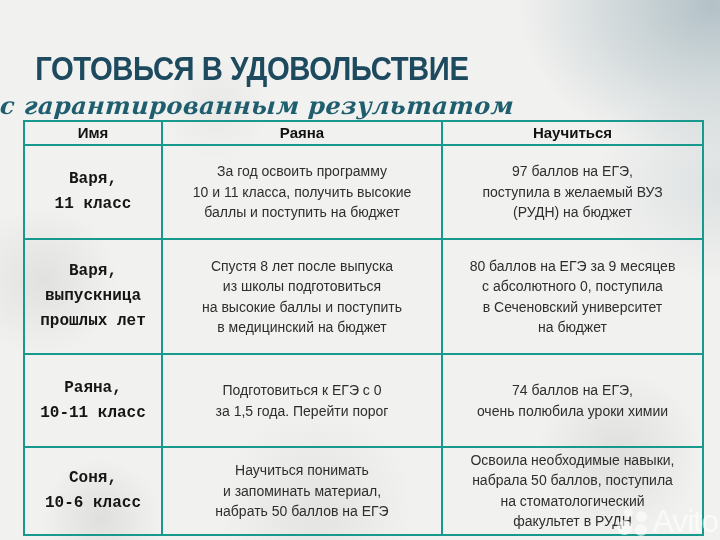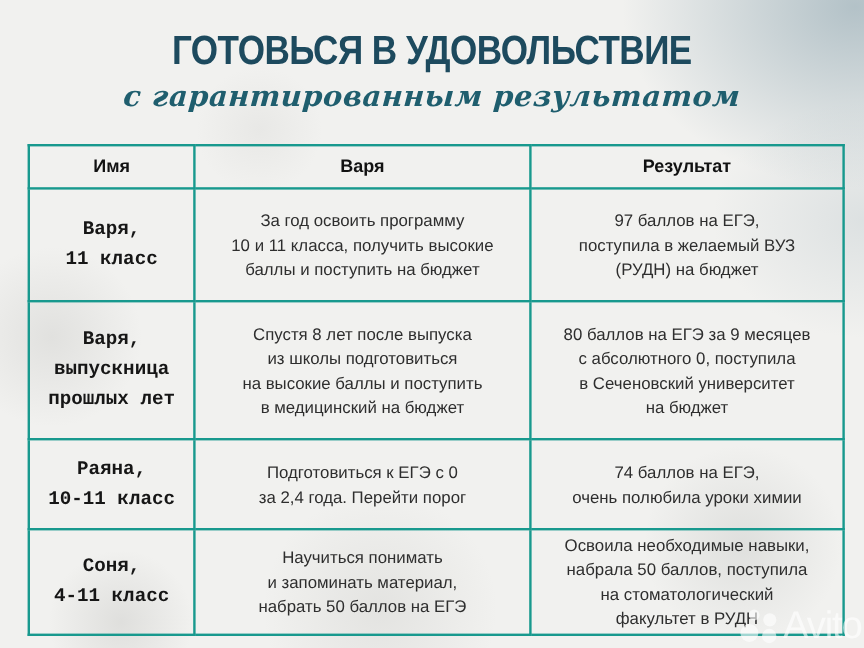"ГОТОВЬСЯ В УДОВОЛЬСТВИЕ" .header { padding-top: 25px -> 51px; text-align: center -> none }
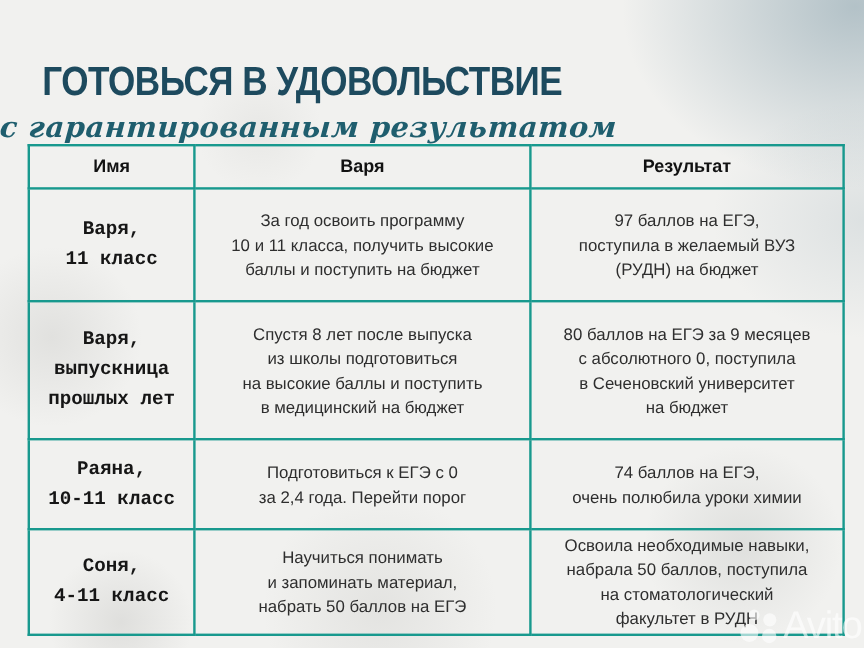"Имя" table.results th { height: 36px -> 24px }
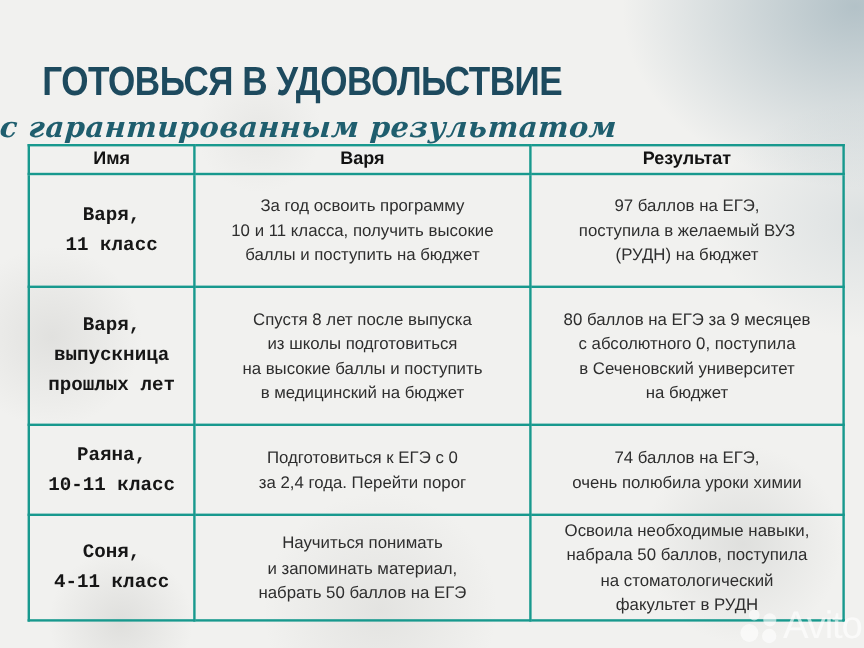"Варя" th { text: Варя -> Раяна }
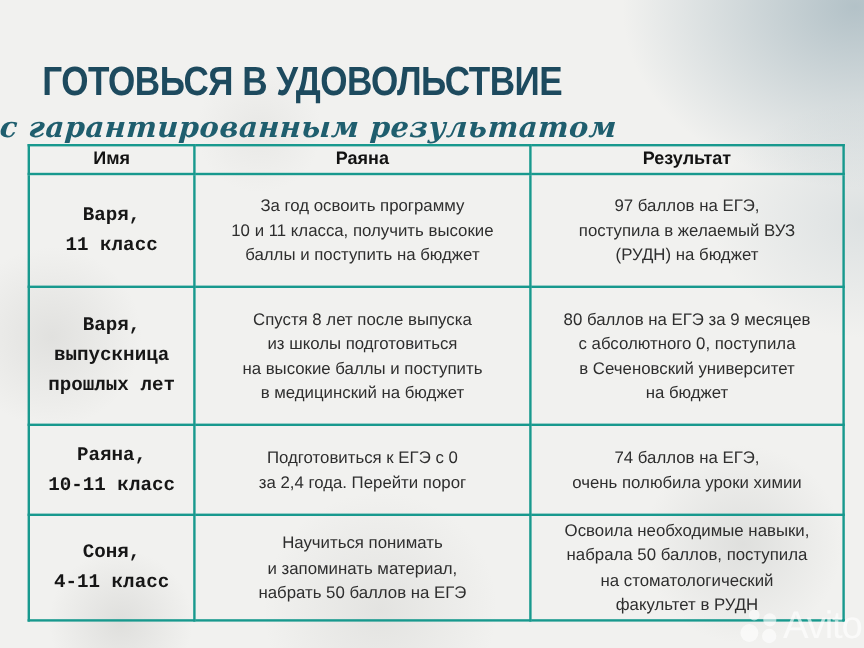"Результат" th { text: Результат -> Научиться }
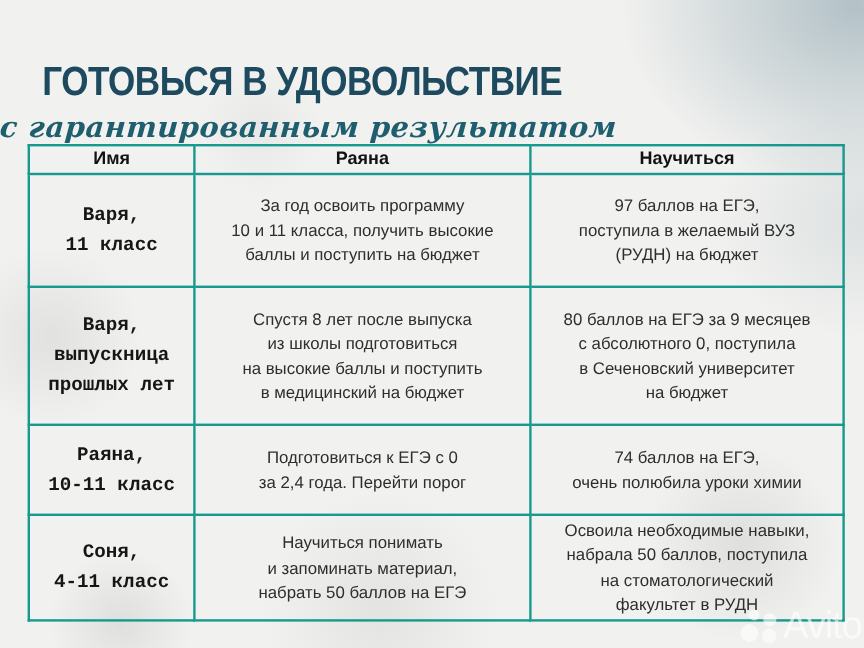"Раяна," tr.row-3 { height: 75px -> 93px }
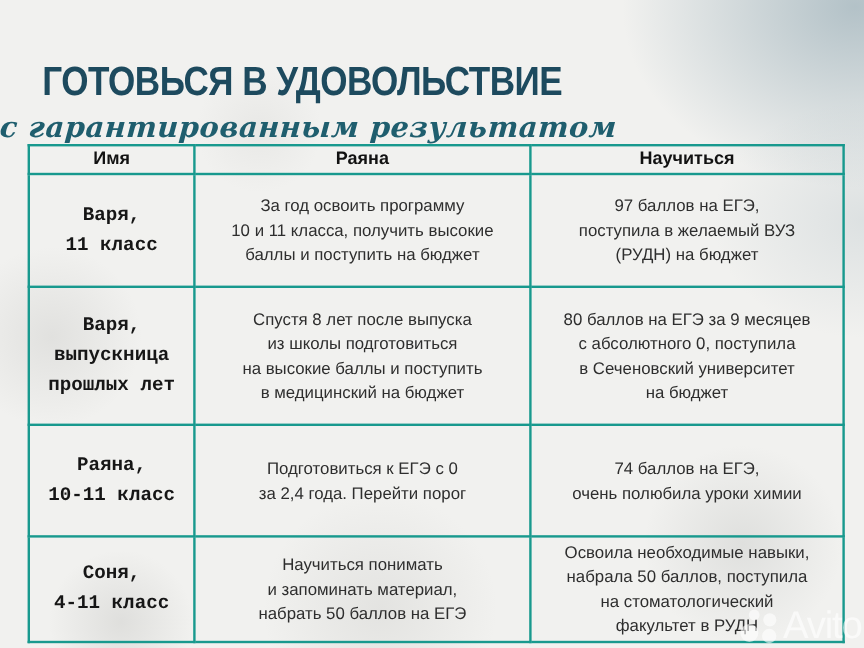"Подготовиться к ЕГЭ с 0" td.goal-cell { text: 2,4 -> 1,5 }
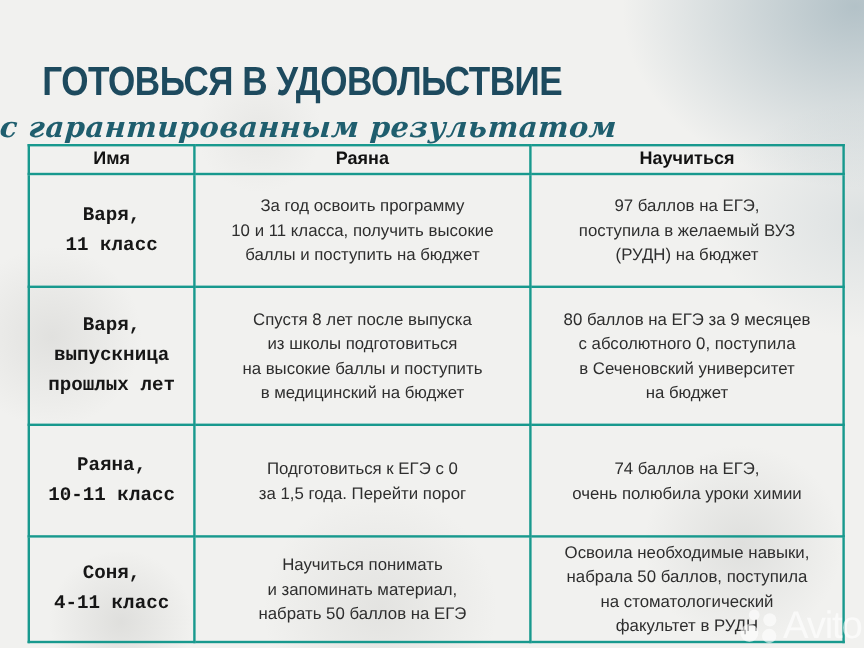"Соня," td.name-cell { text: 4-11 -> 10-6 }
